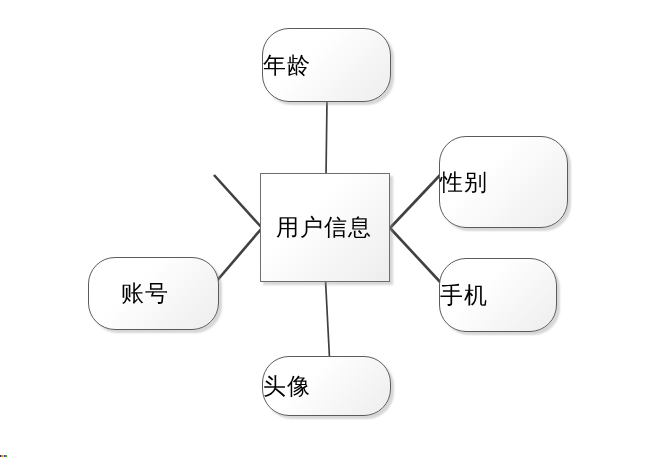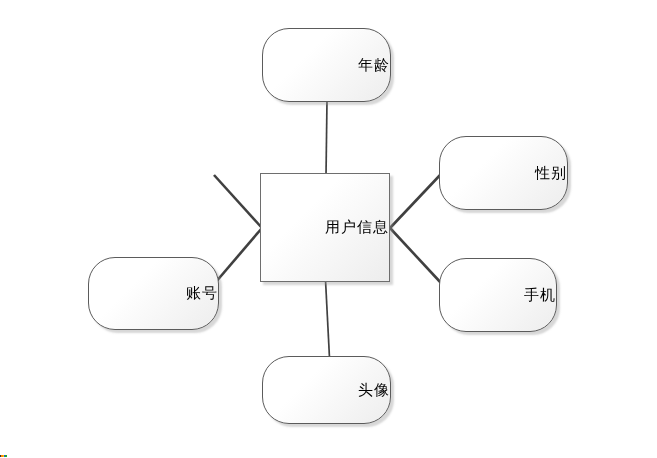"年龄" .shape { font-size: 15px -> 23px; justify-content: flex-end -> flex-start }
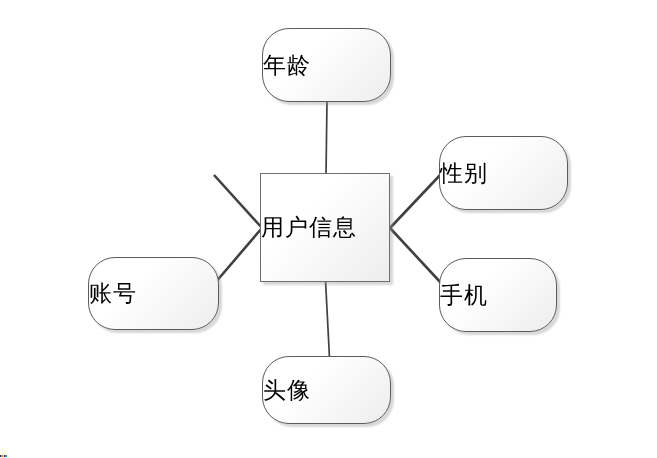"性别" #node-gender { height: 74px -> 92px }
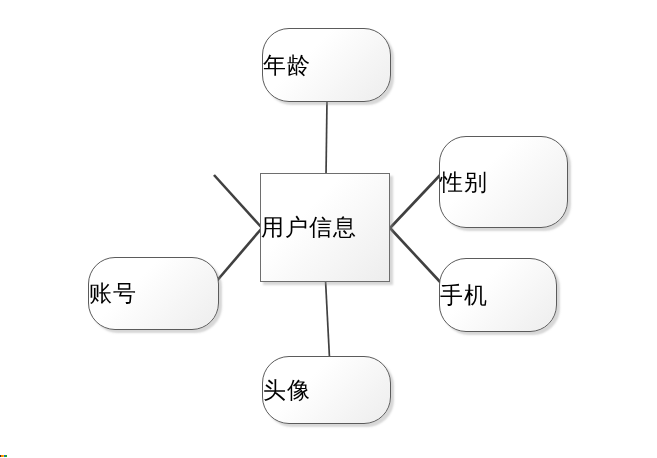"用户信息" .center-box { padding-left: none -> 15px }
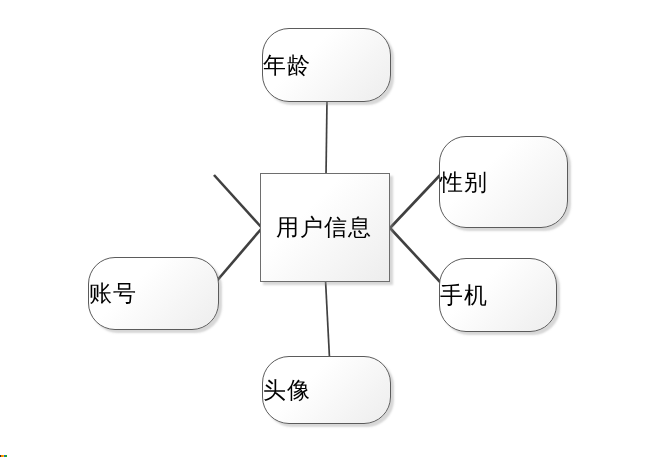"账号" #node-account { padding-left: none -> 32px }
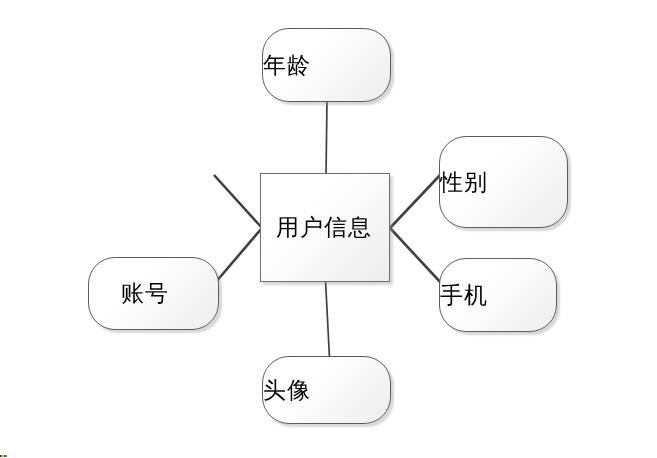"头像" #node-avatar { height: 68px -> 60px }
